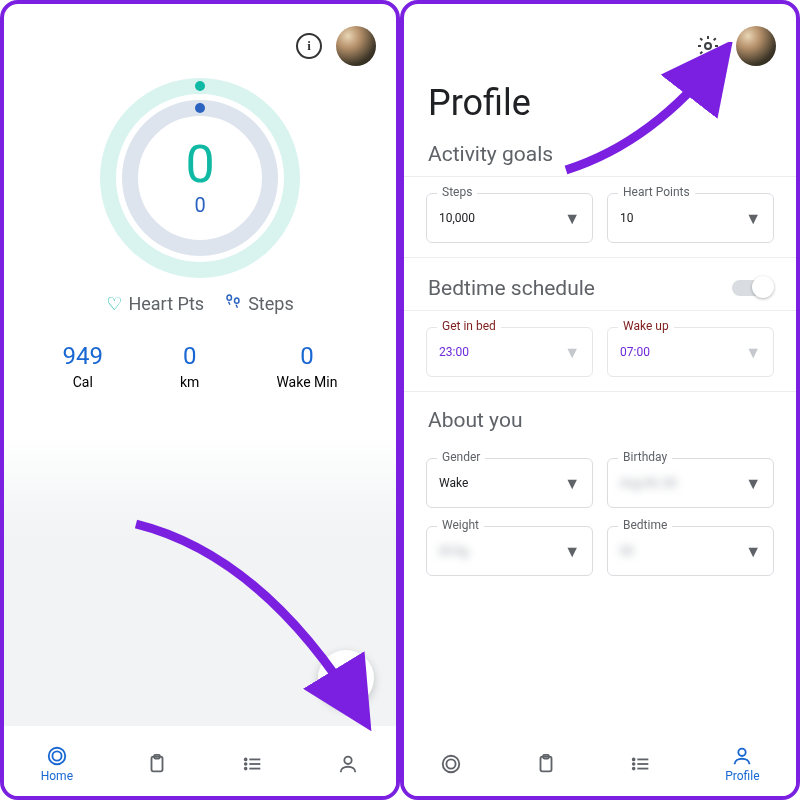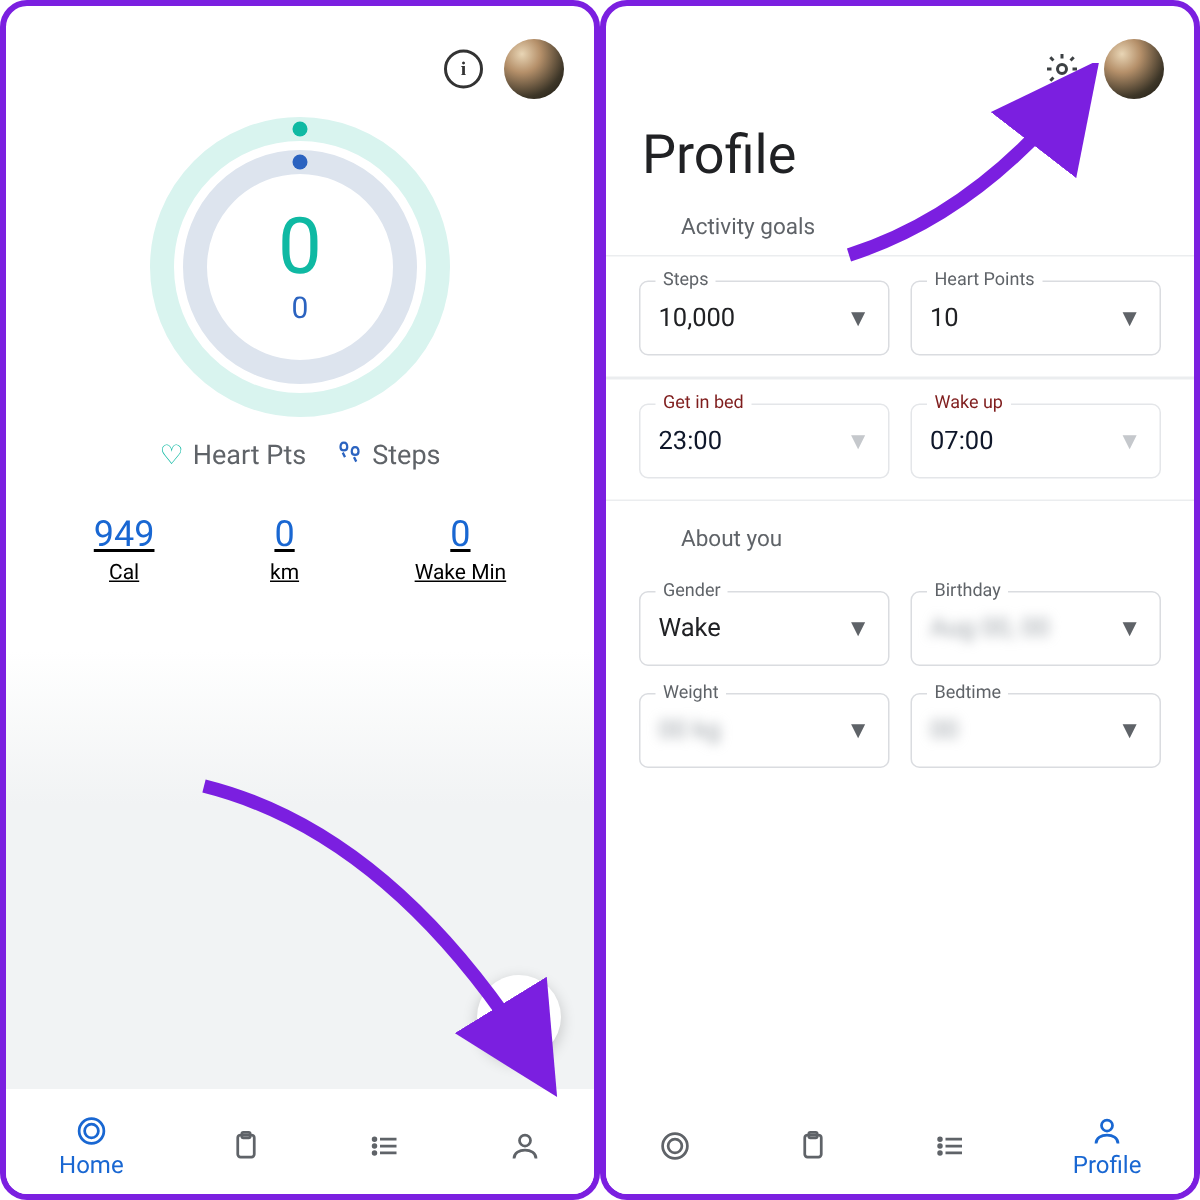"Activity goals" .section-label { font-size: 15px -> 21px; margin-left: 26px -> none }
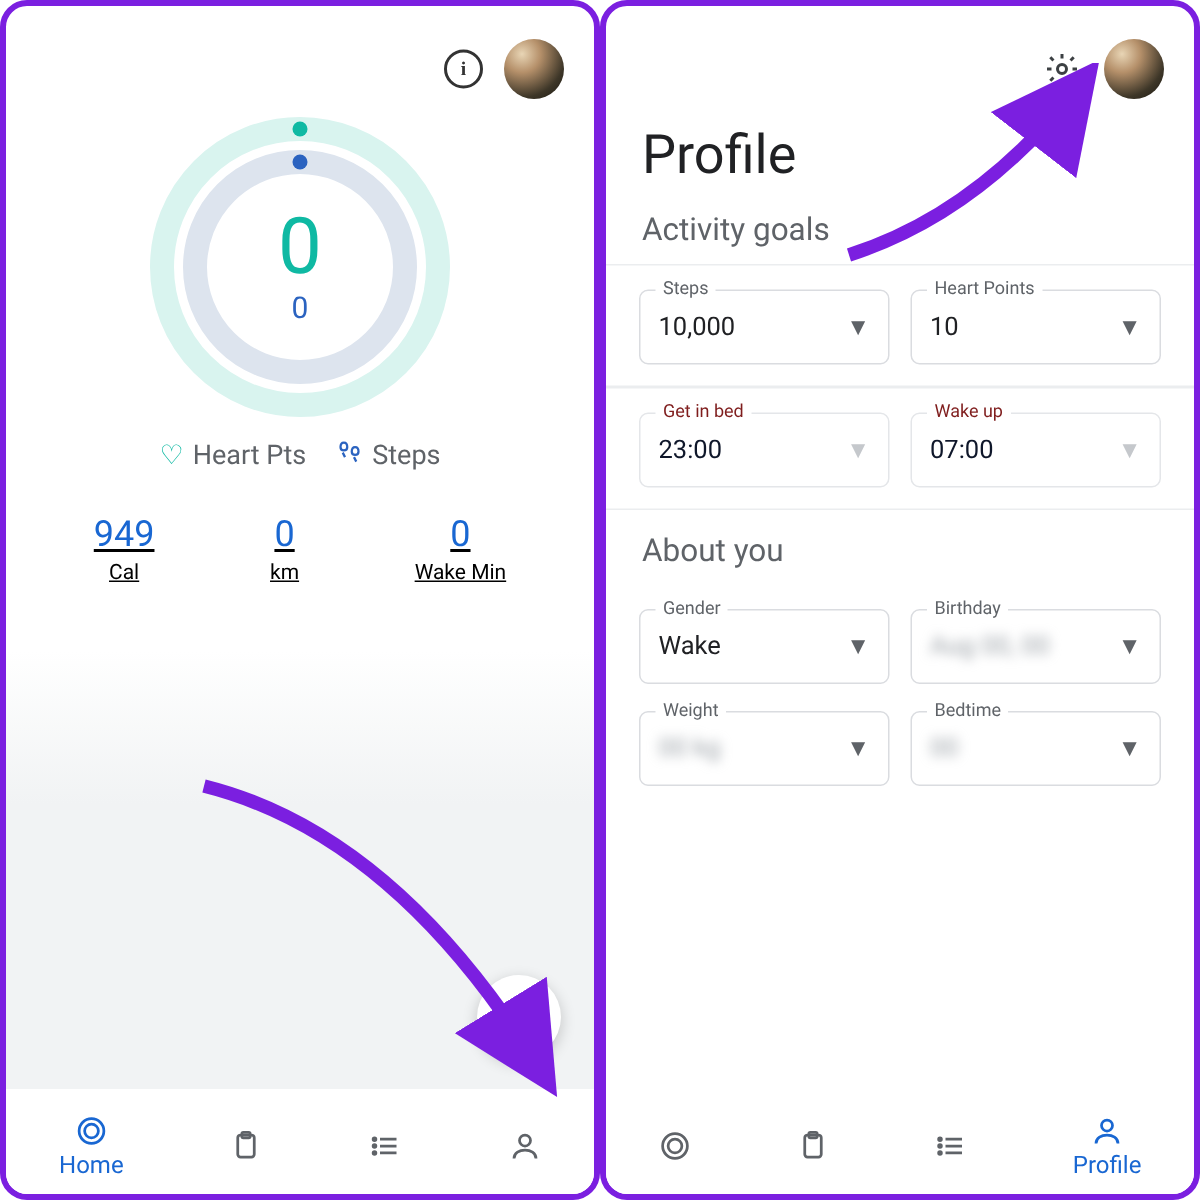"10,000" .field-val { font-size: 17px -> 12px }
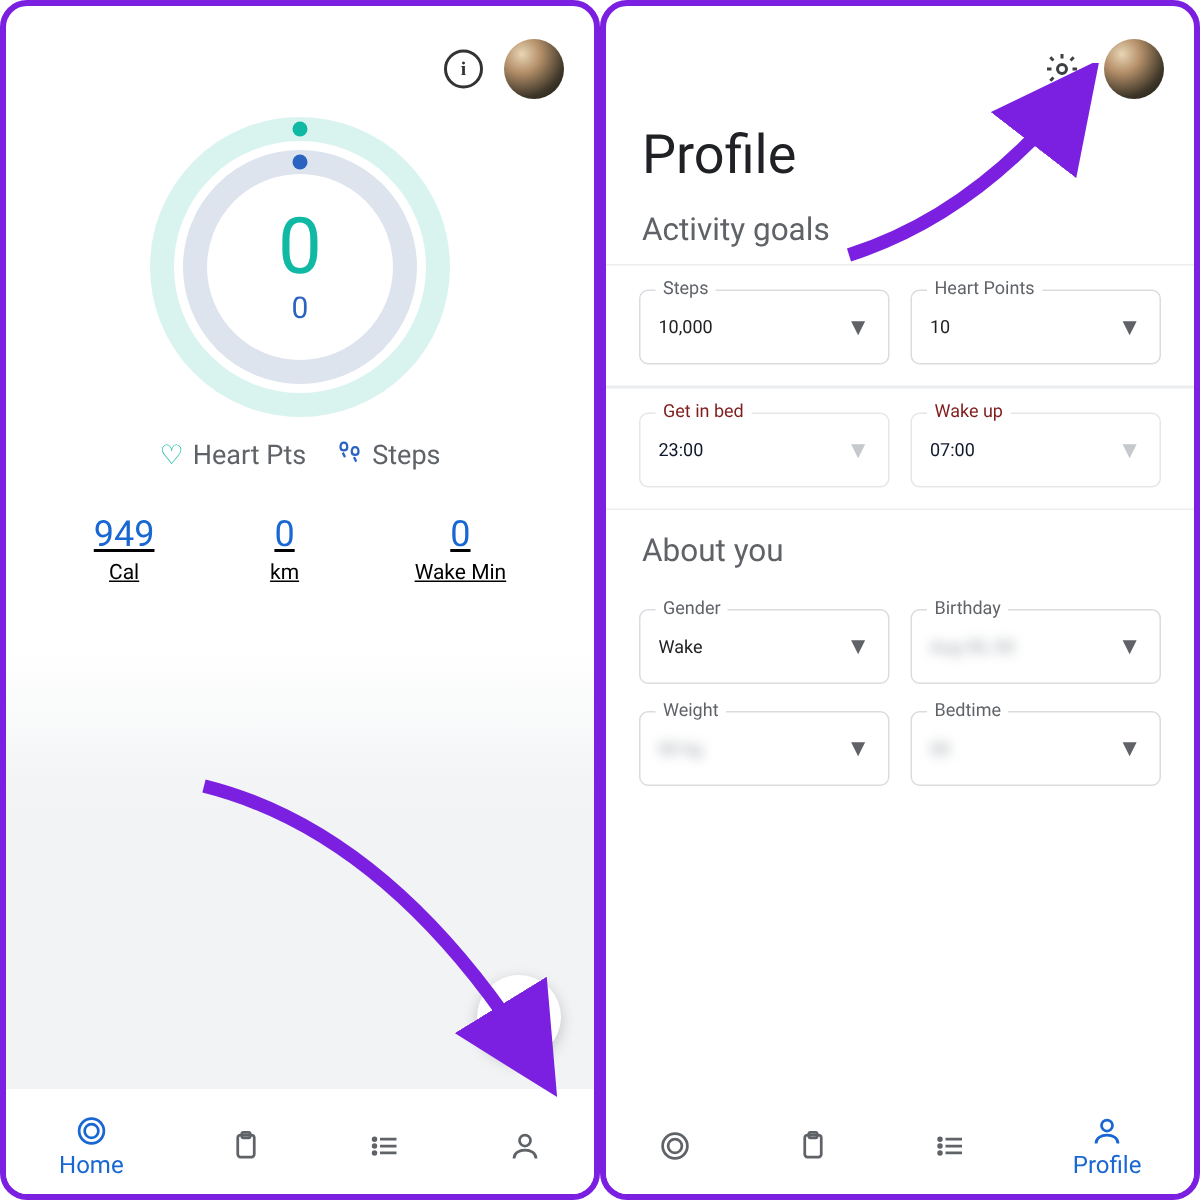"Bedtime schedule" div.bed-row { html: none -> <div> <span>Bedtime schedule</span> <div></div> </div> }
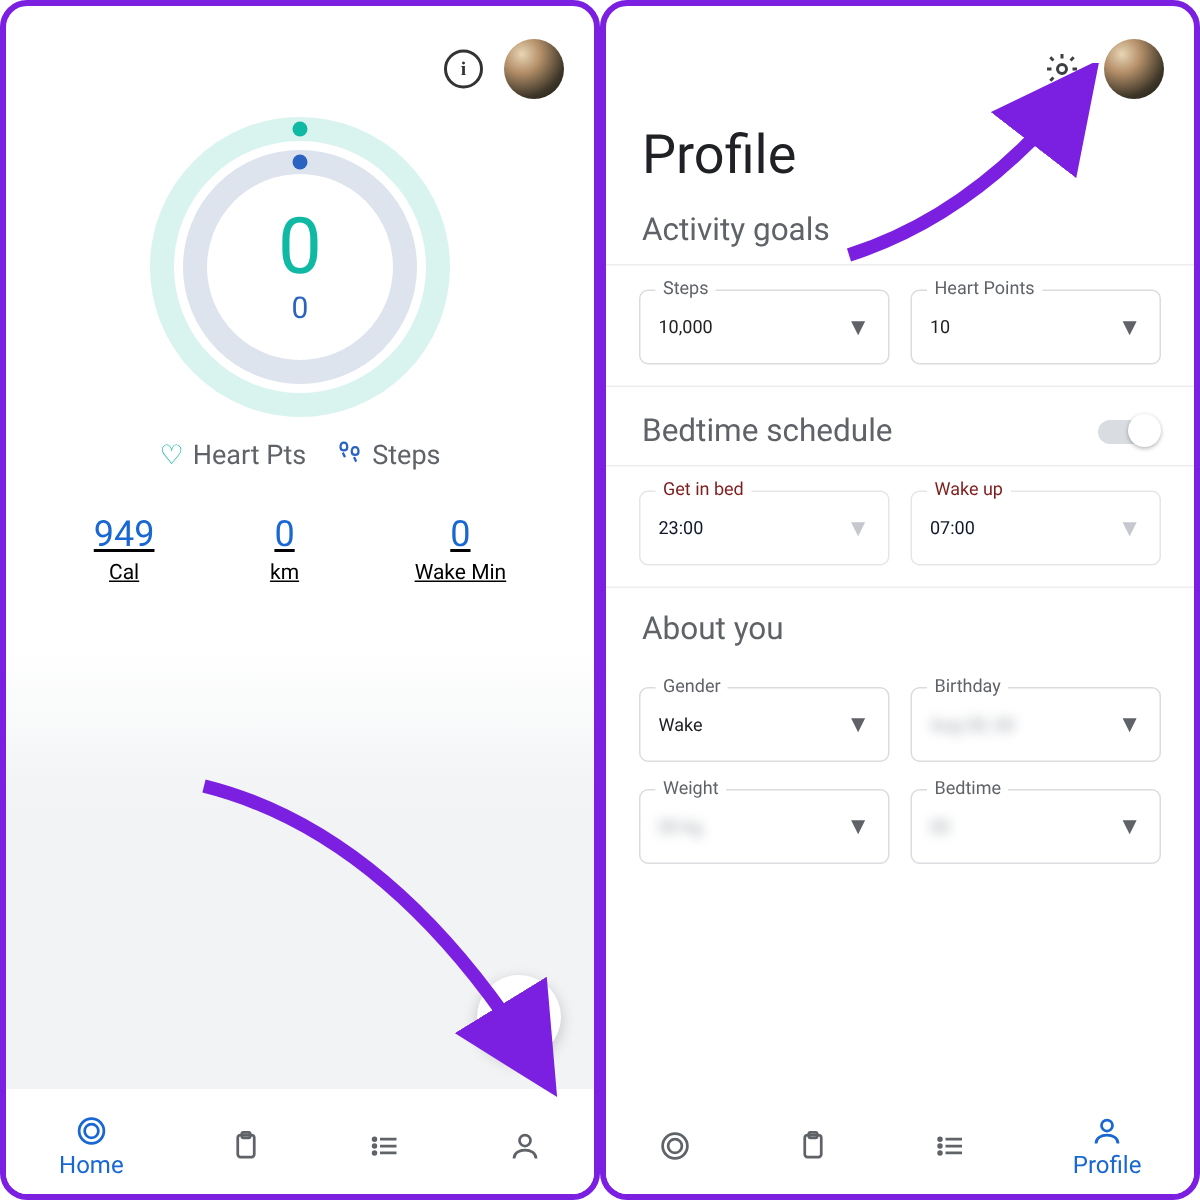"949" .stat { text-decoration: underline -> none }
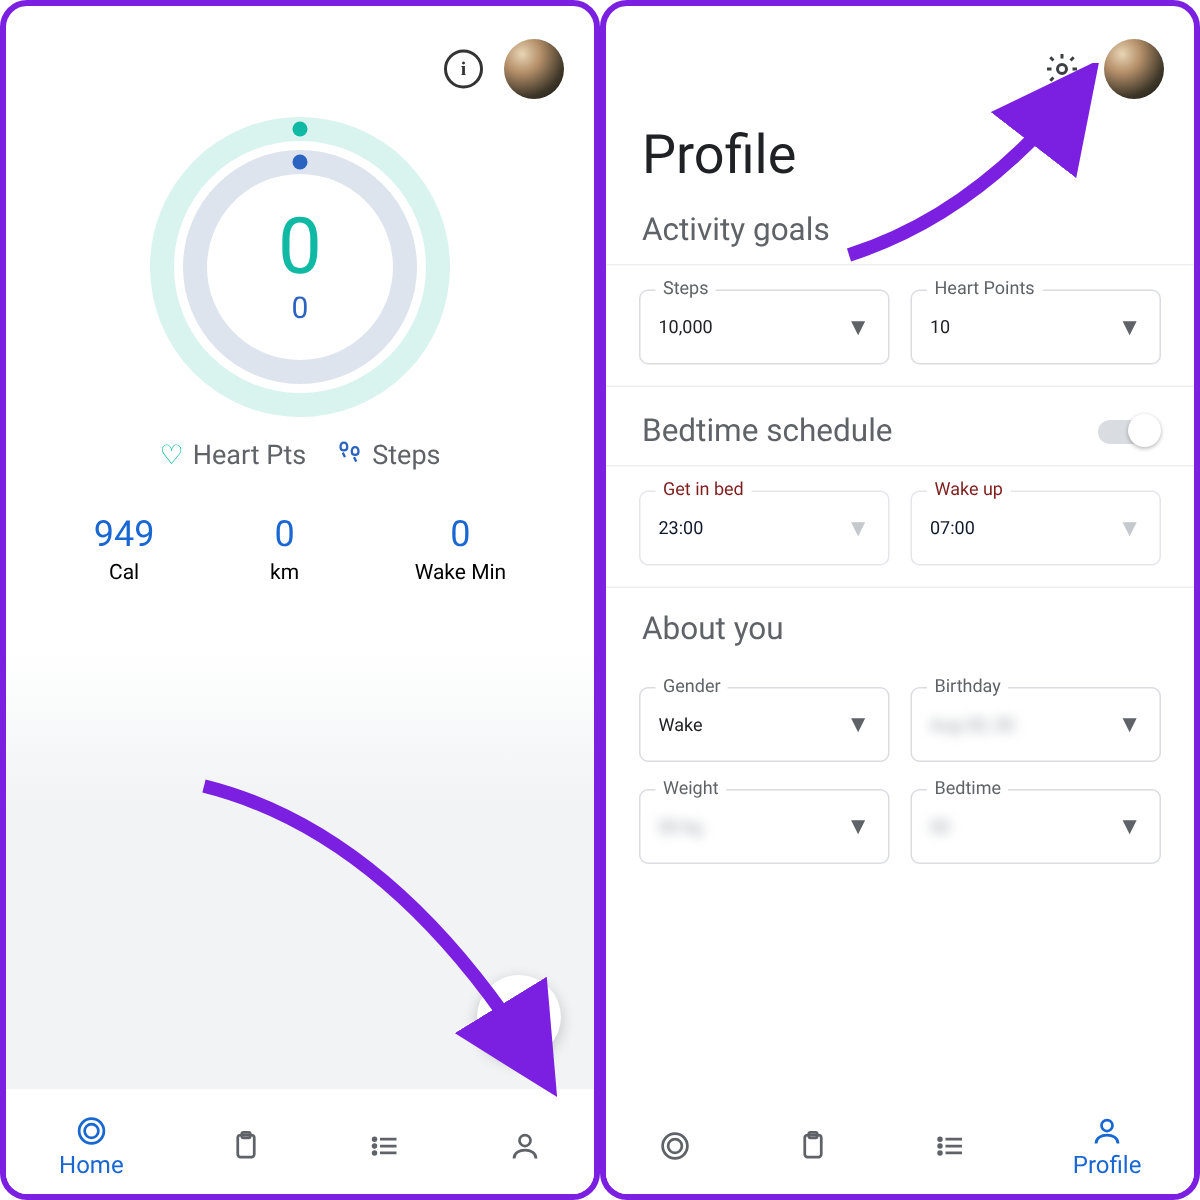"23:00" .field.disabled .field-val { color: #0f172a -> #6d28d9 }
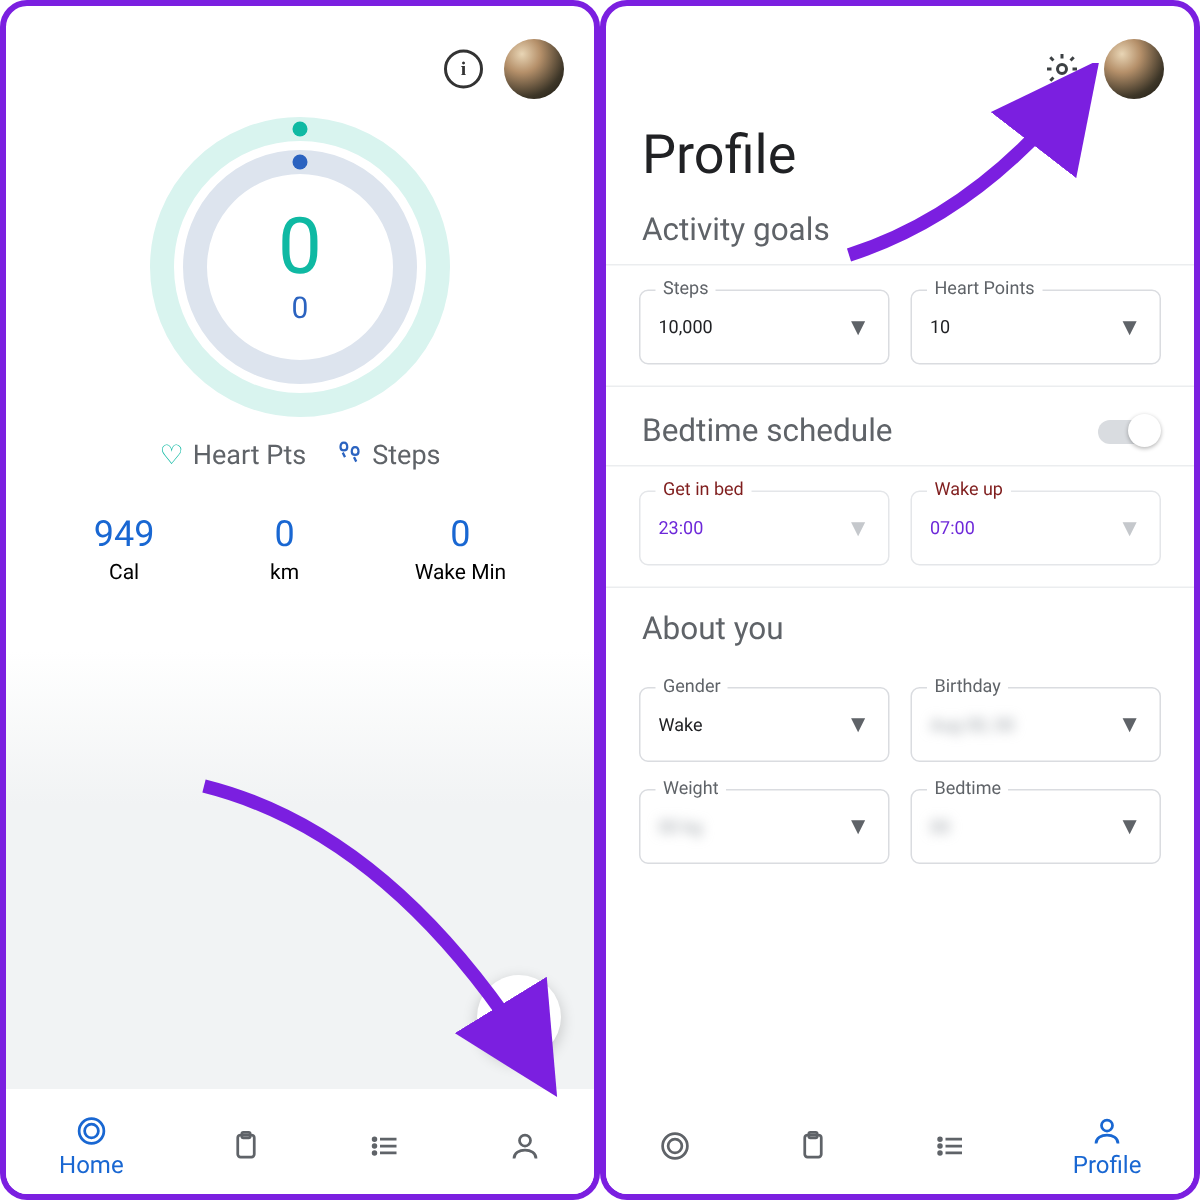"Home" .nav-item { font-size: 16px -> 12px }
